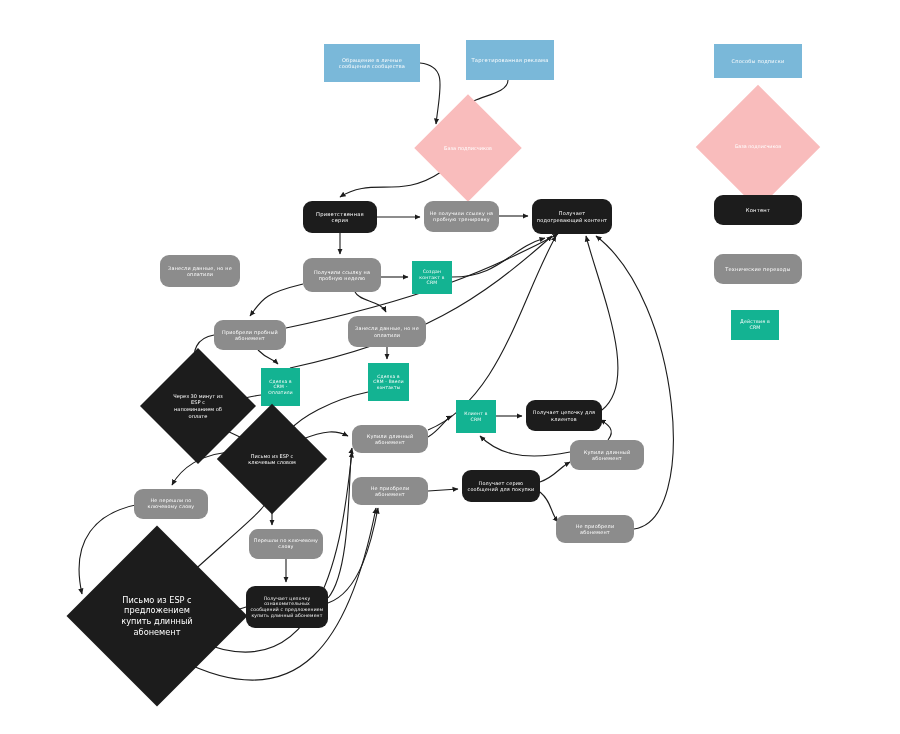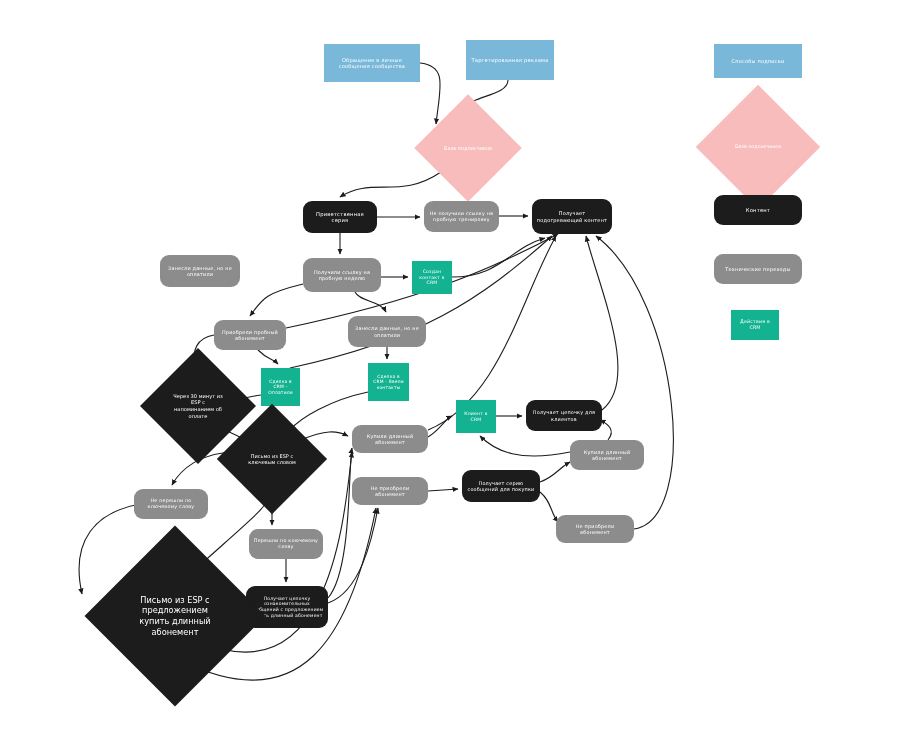"Письмо из ESP с предложением" div.dia { left: 111px -> 93px }
